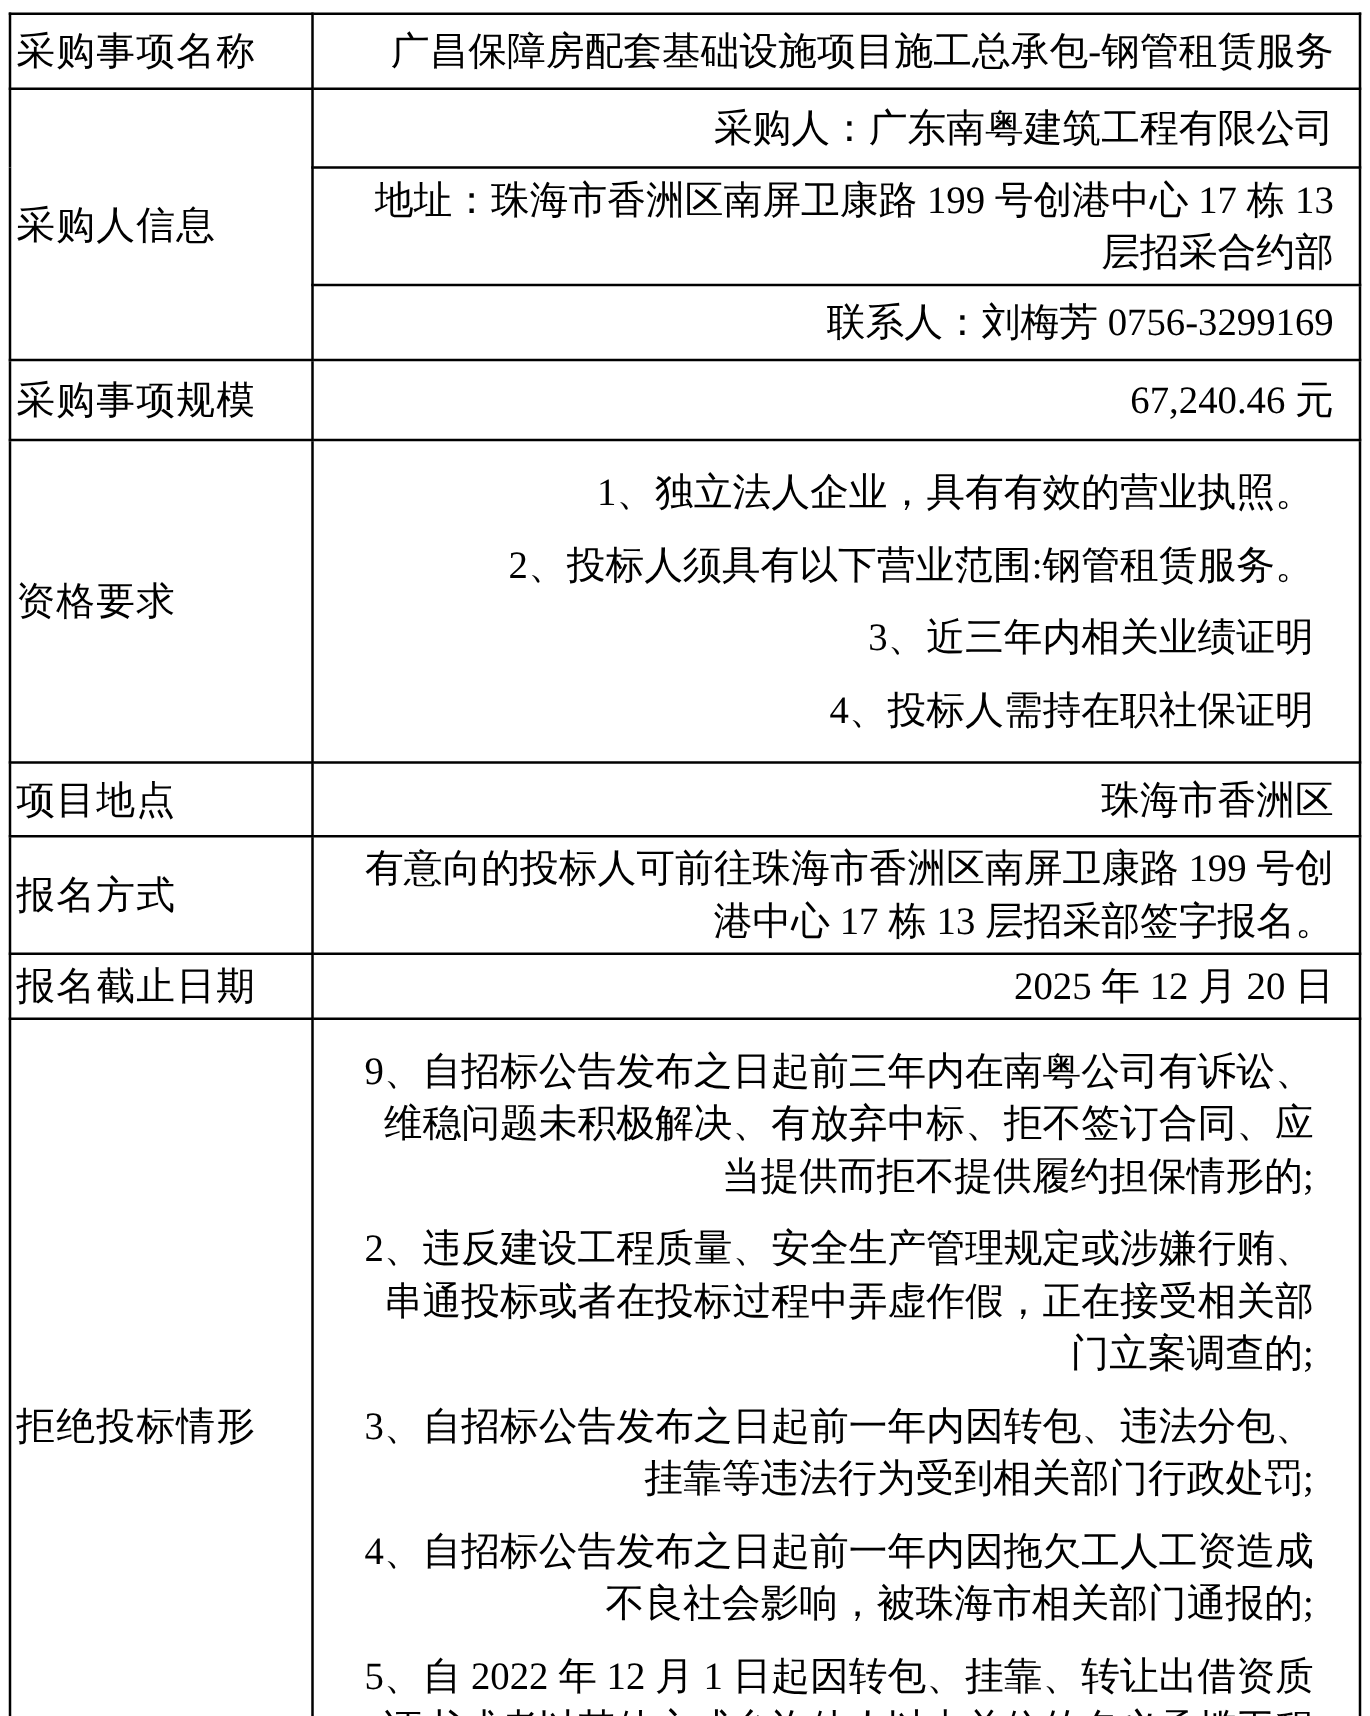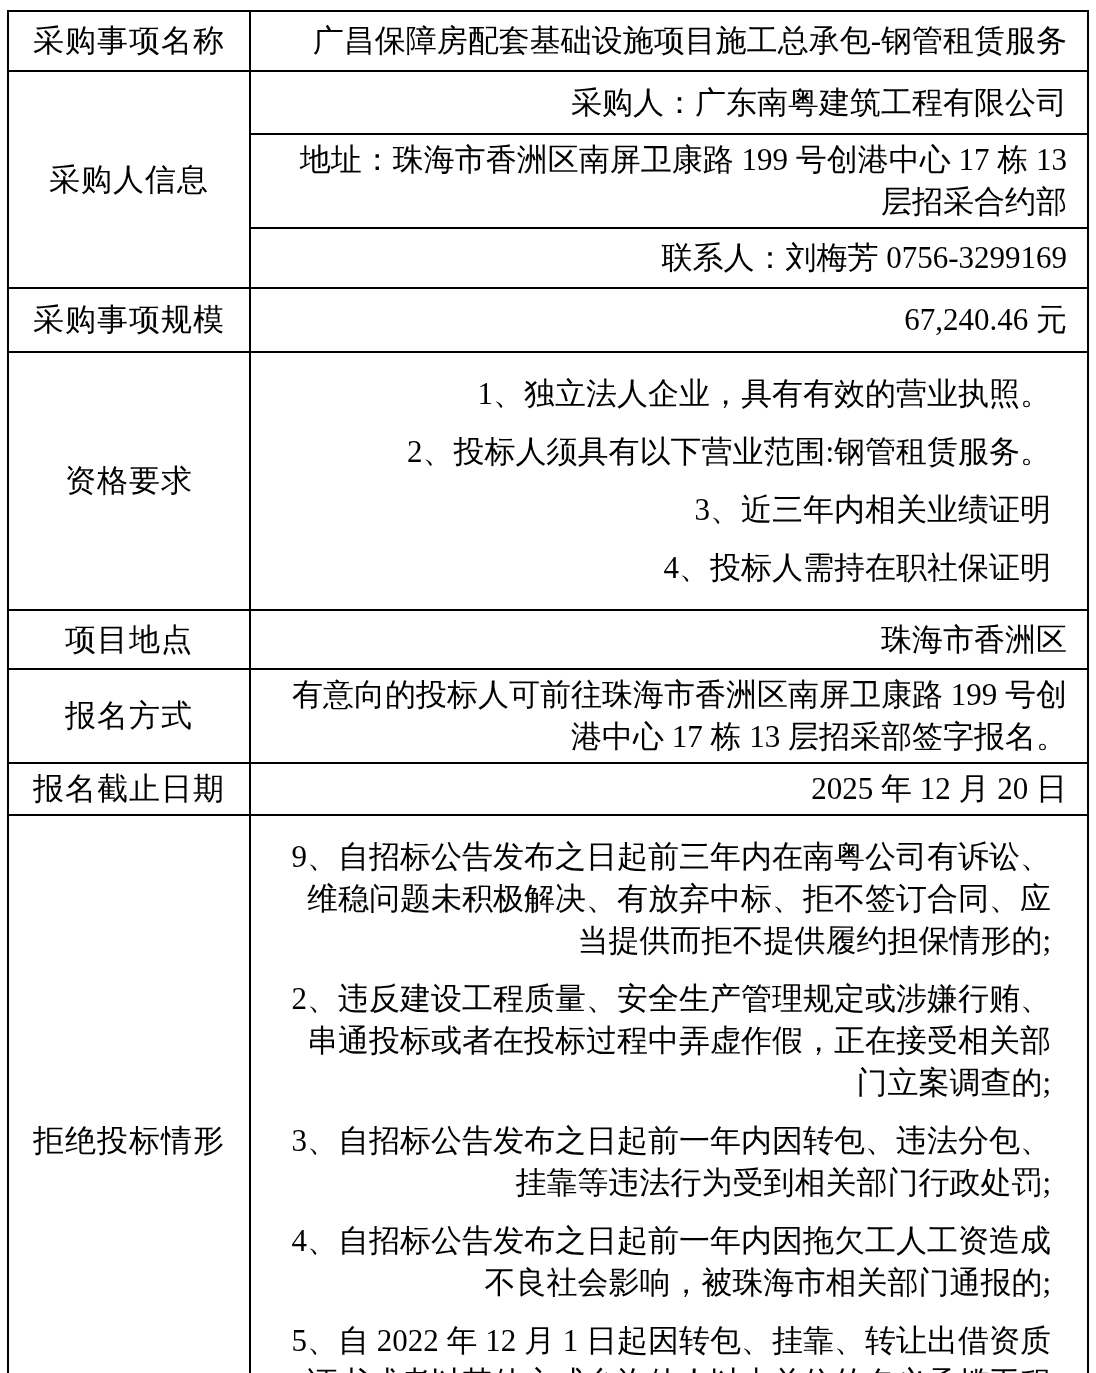"采购事项名称" td.label { text-align: center -> left }
